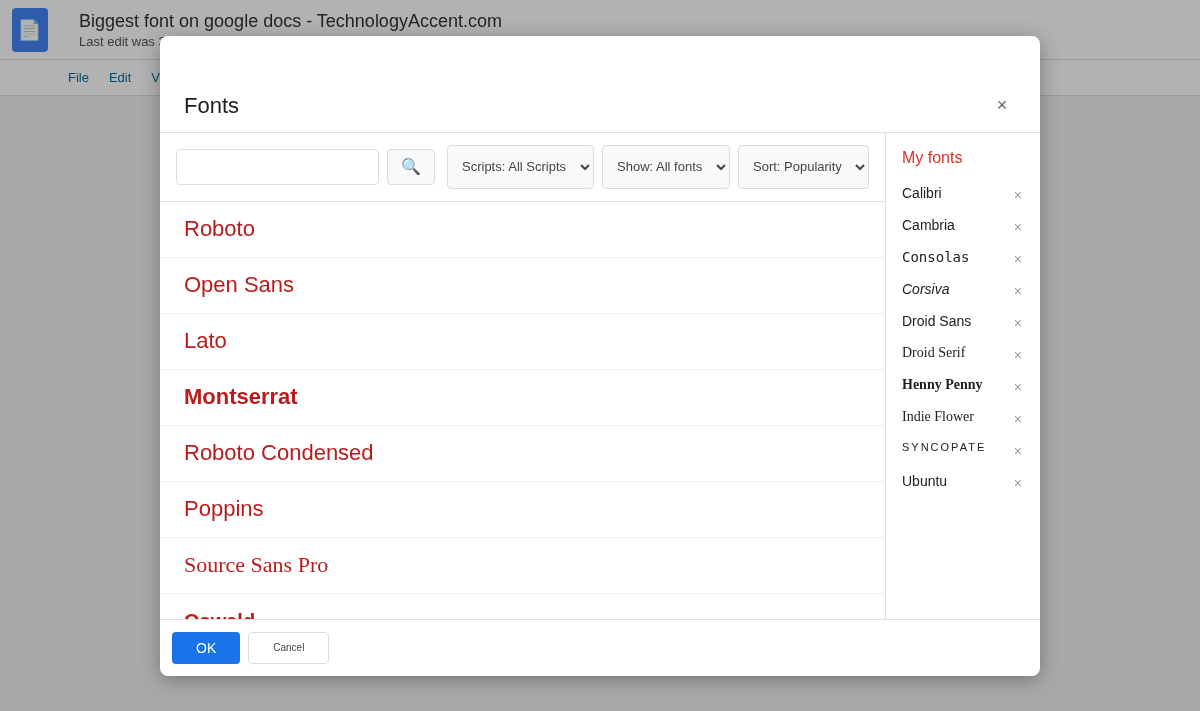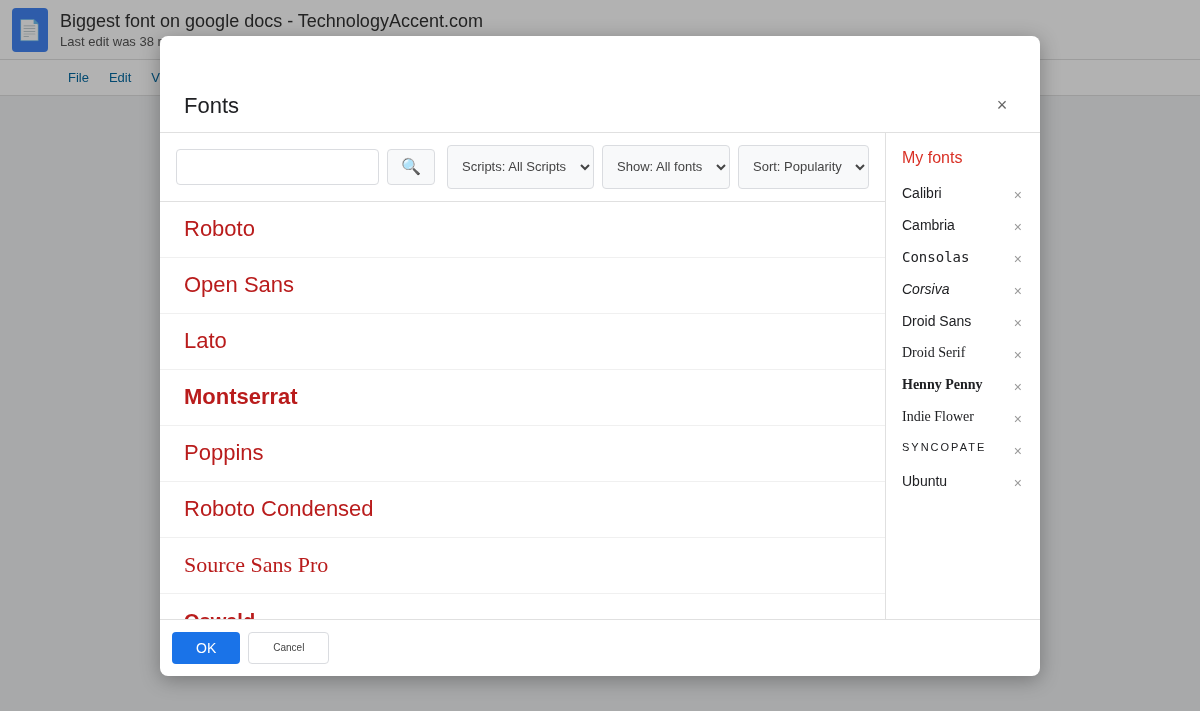"Biggest font on google docs" .docs-title-info { margin-left: none -> 19px }
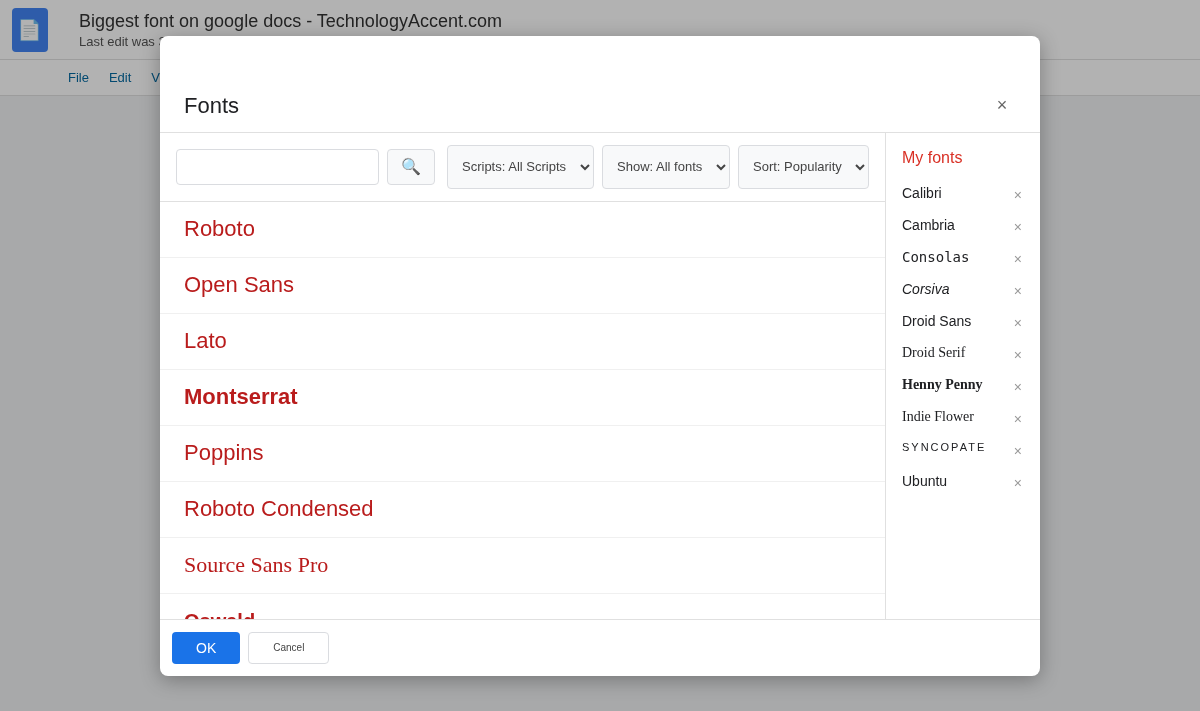"Poppins" div.font-item { order: before "Roboto Condensed" -> after "Roboto Condensed" }
